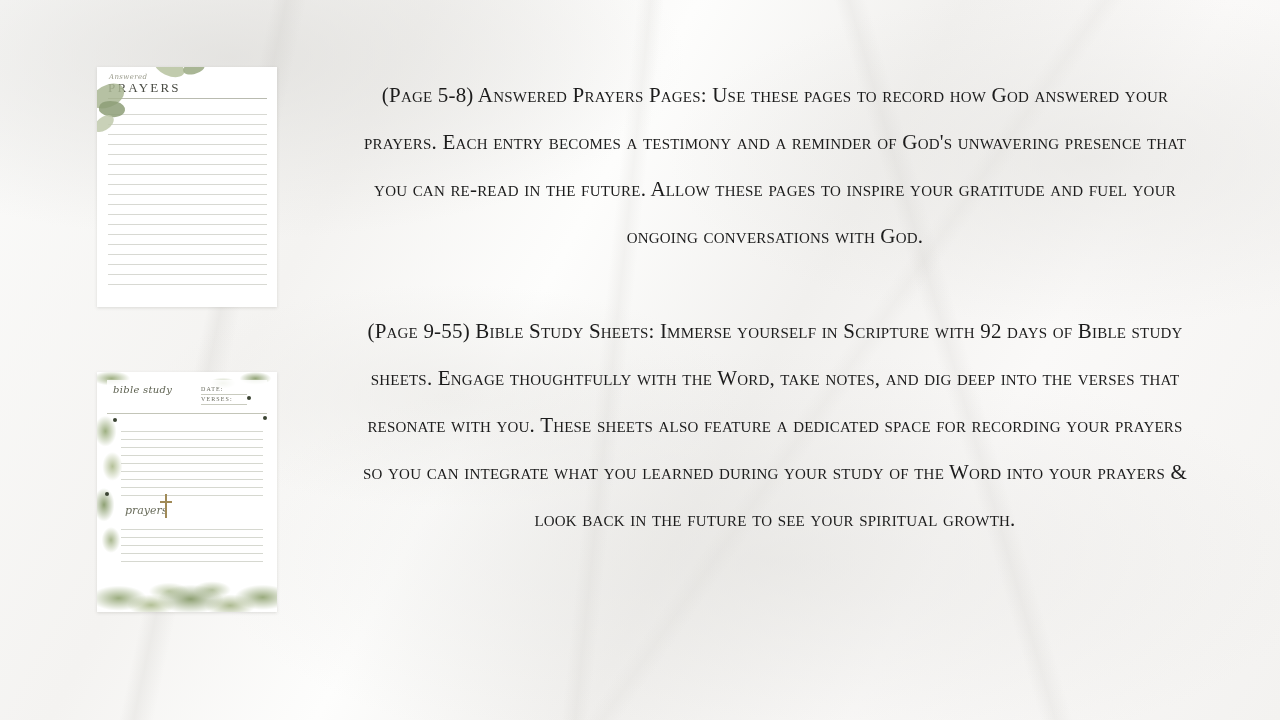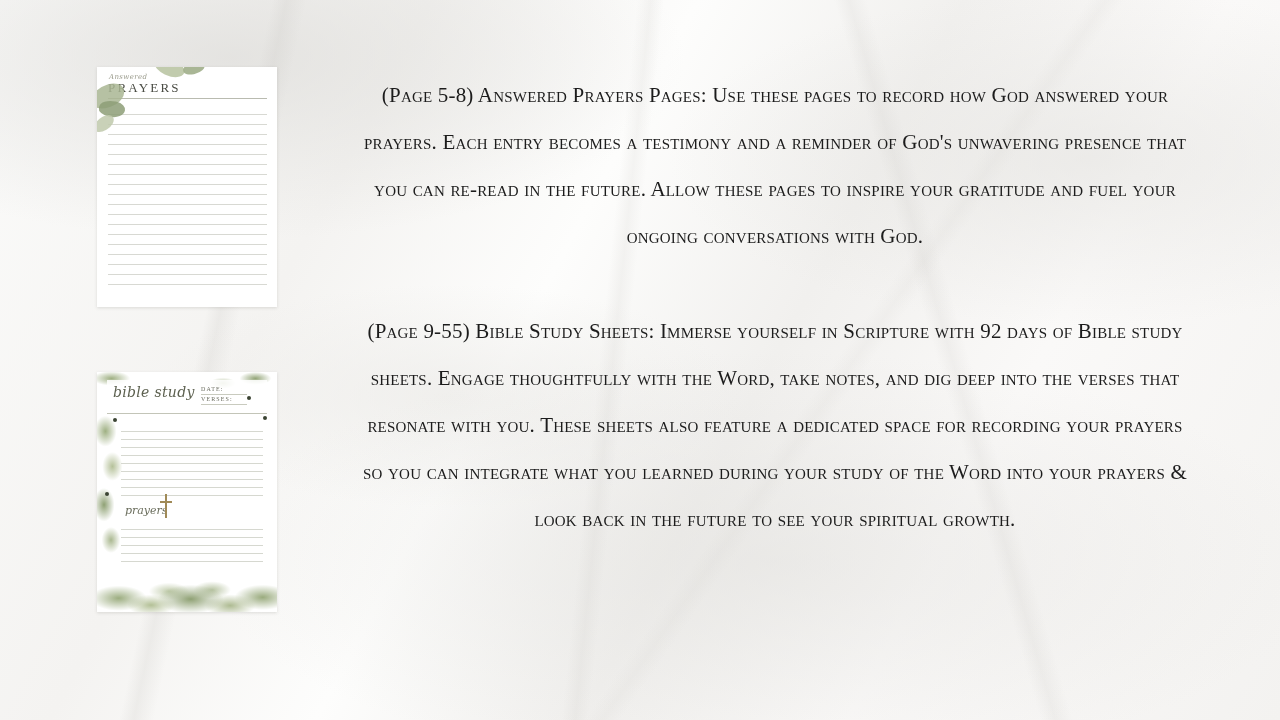"bible study" .bs-script { font-size: 14px -> 10px }
